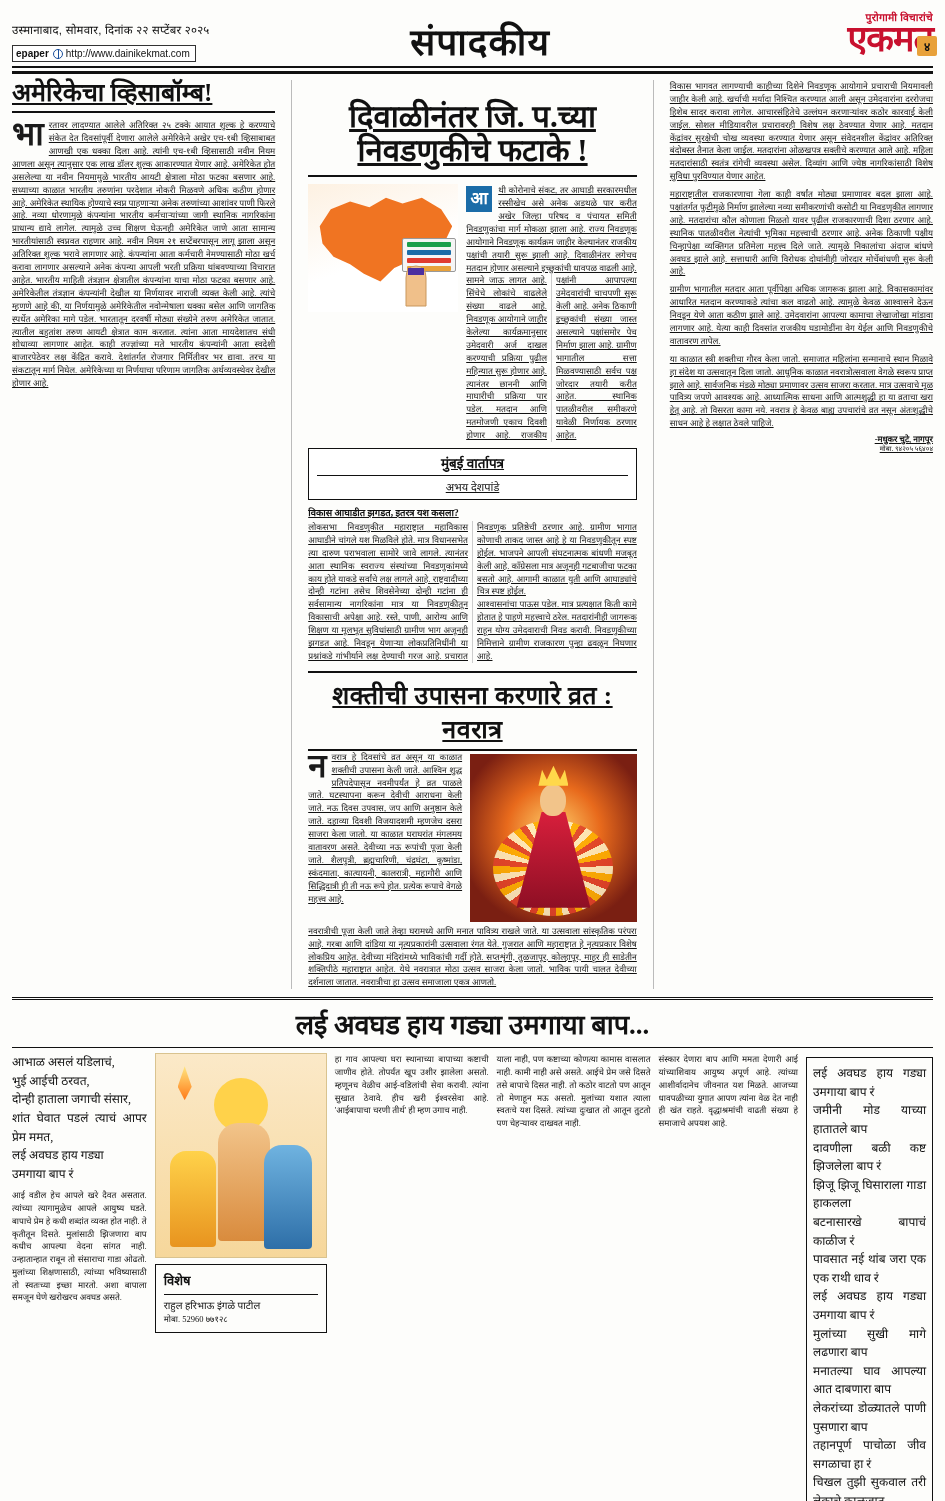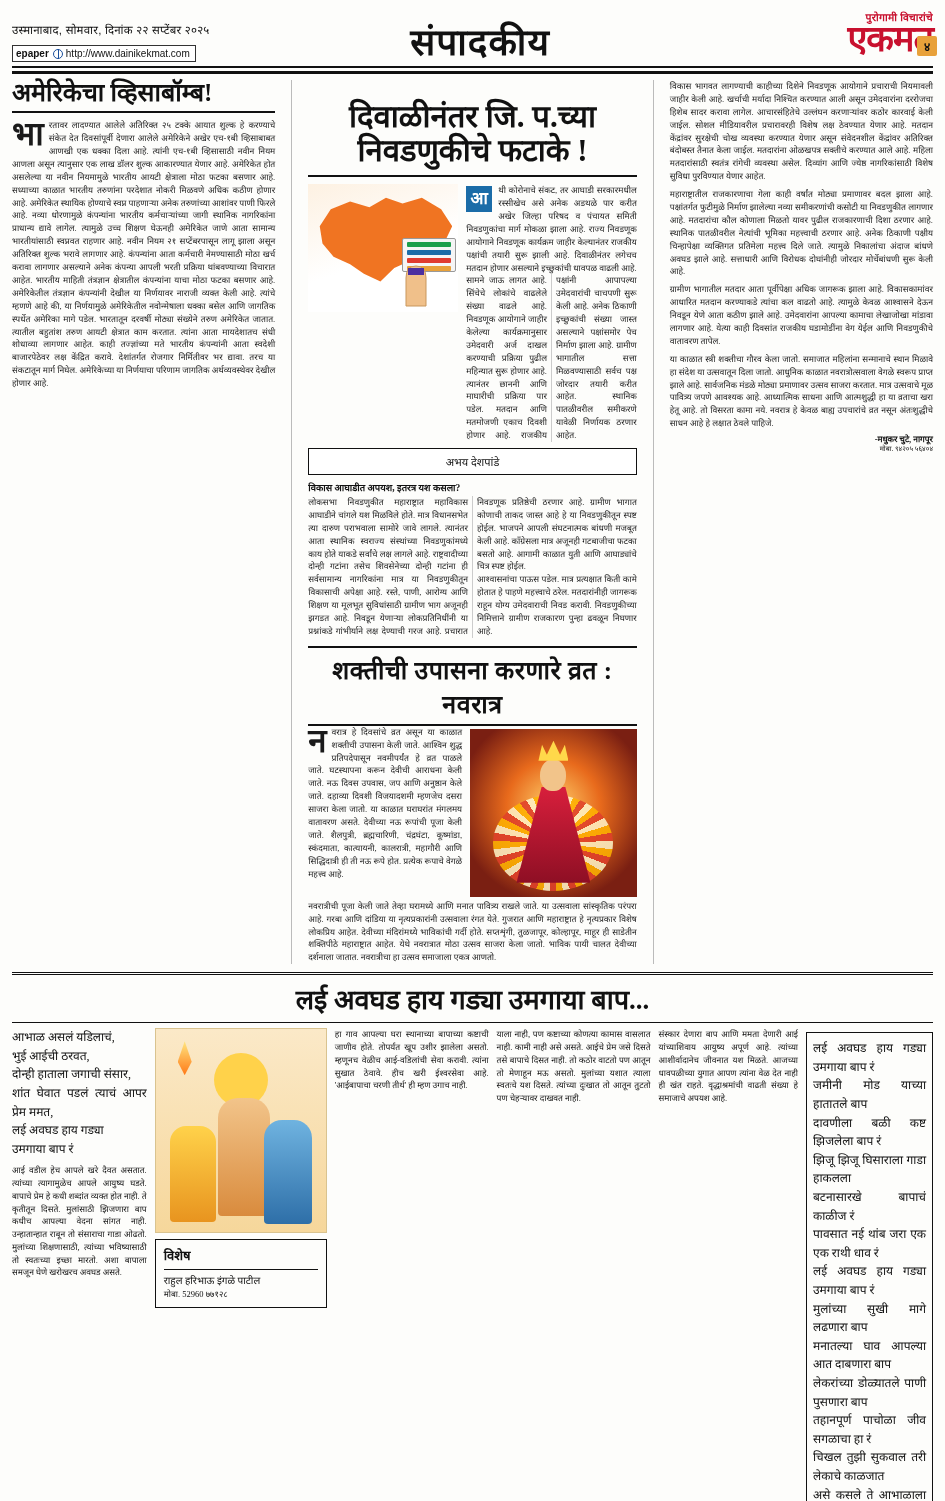"अमेरिकेचा व्हिसाबॉम्ब!" .content { text-decoration: none -> underline }
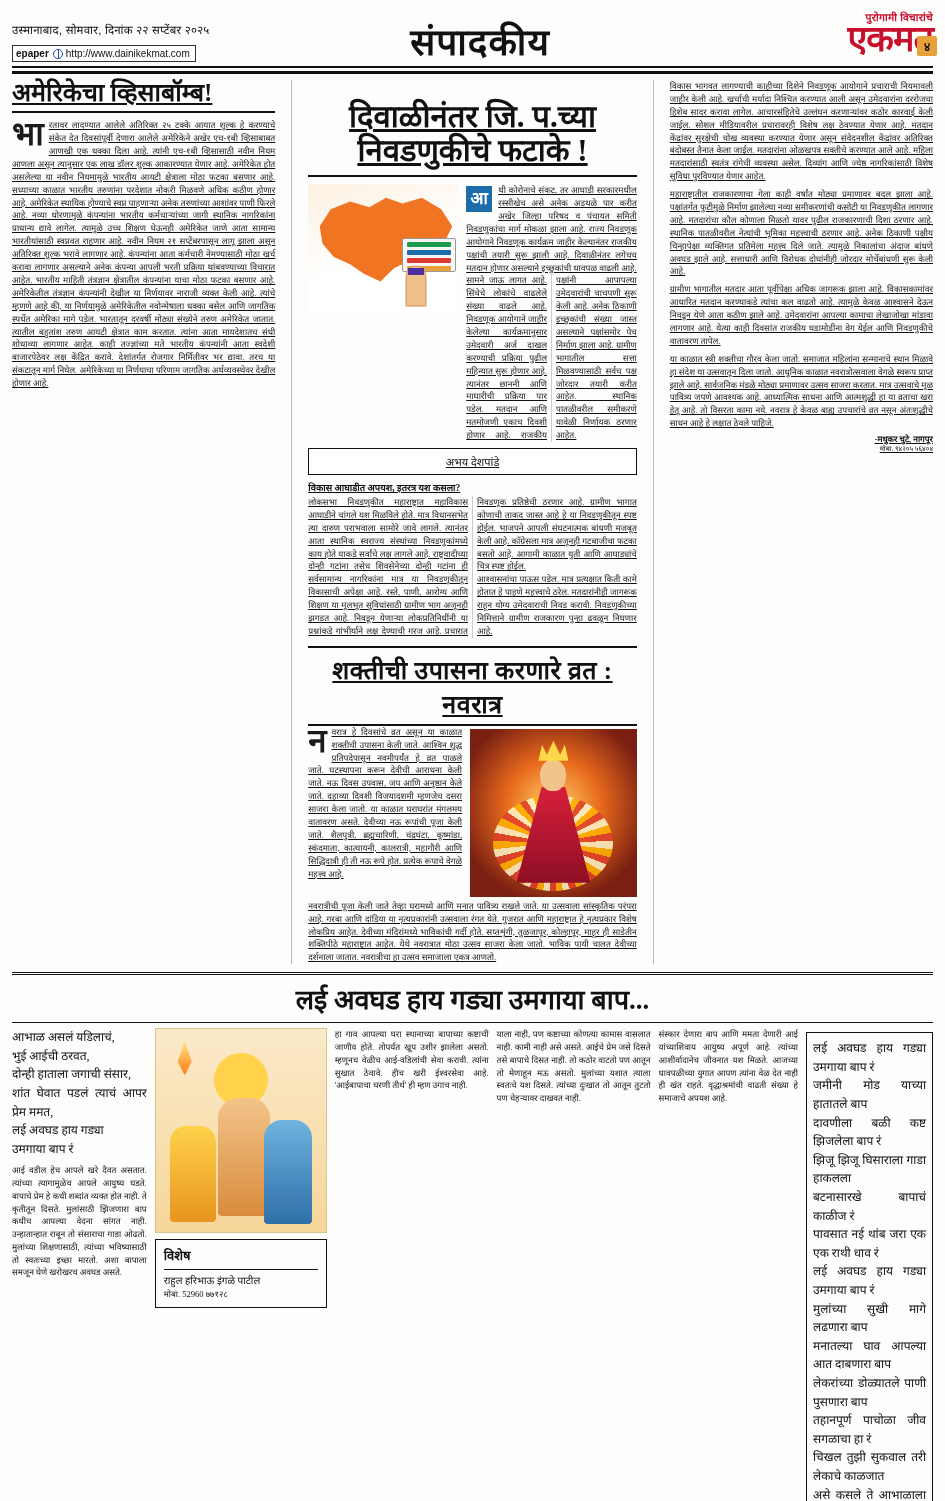"मुंबई वार्तापत्र" div.byline-title { html: none -> <div>मुंबई वार्तापत्र</div> }
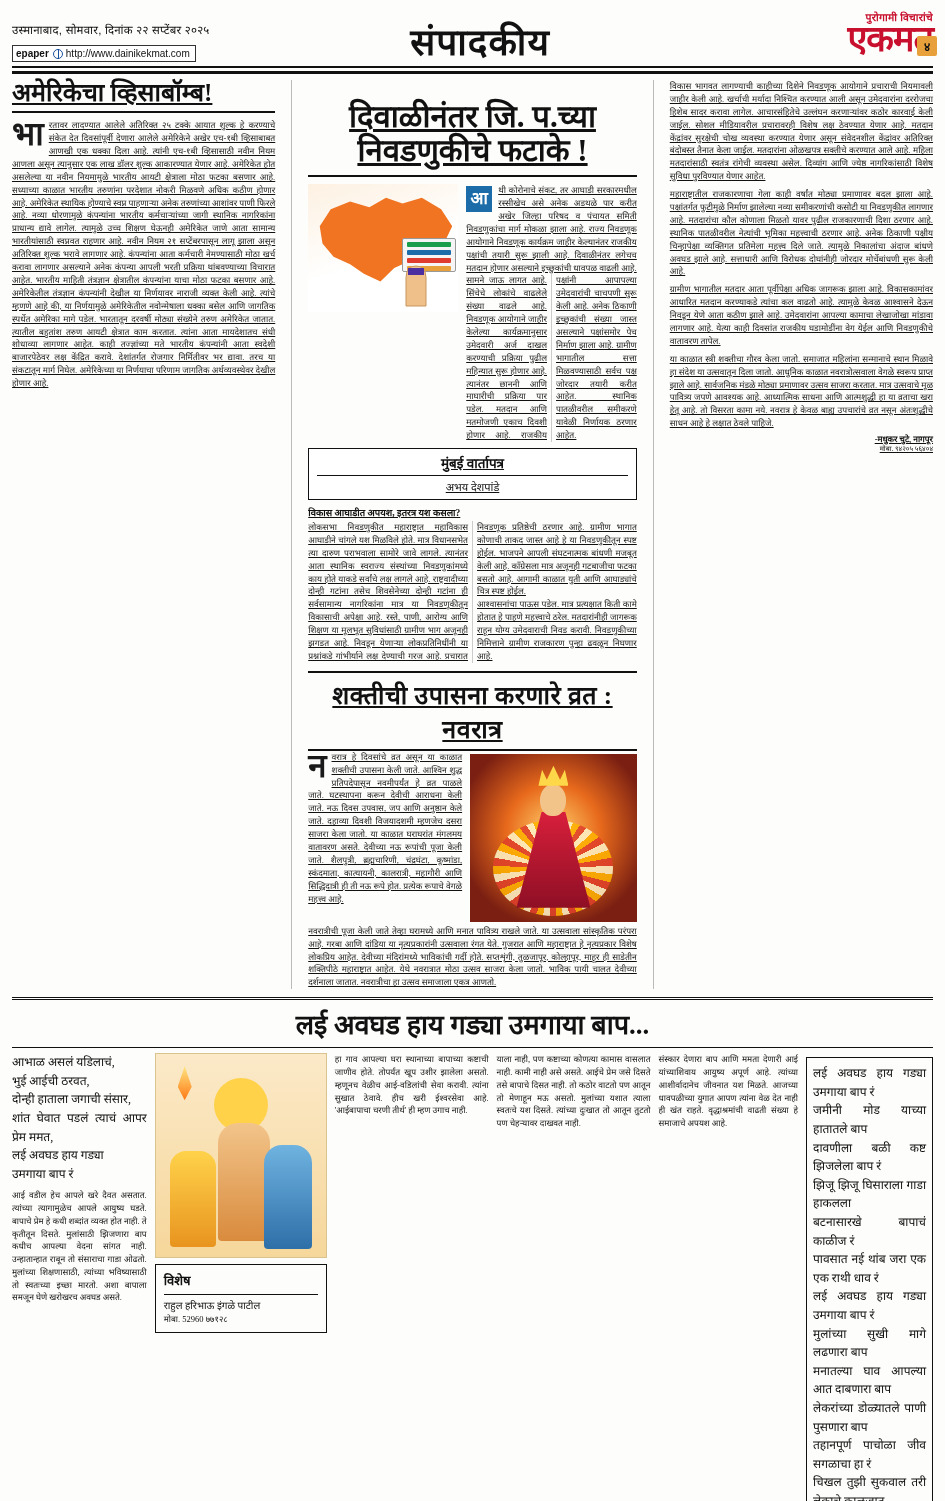"विकास आघाडीत अपयश, इतरत्र यश" div.sub-head { text: अपयश -> झगडत }
